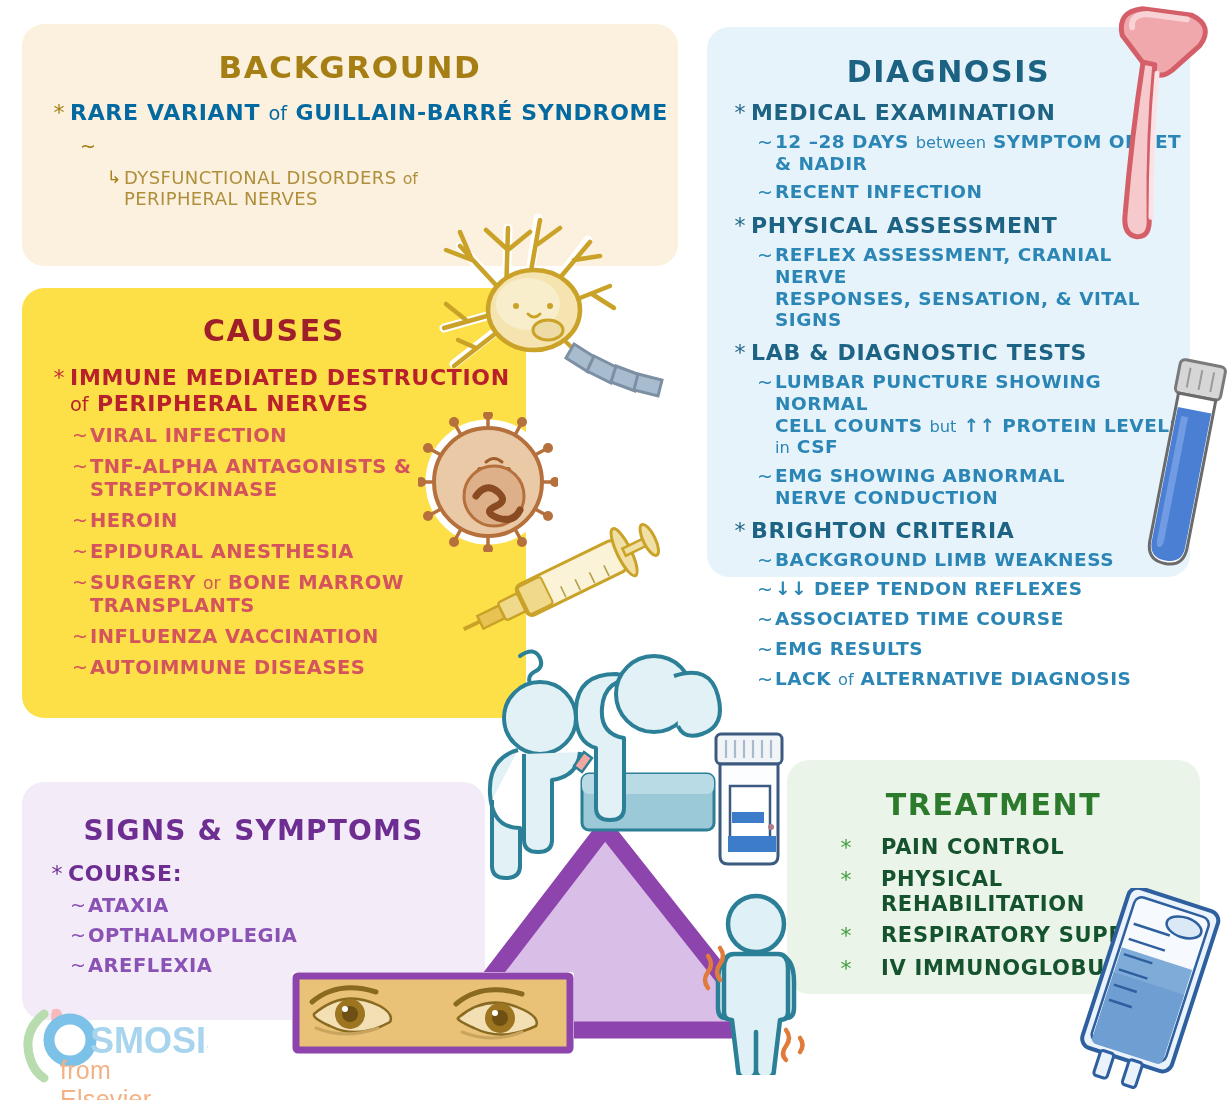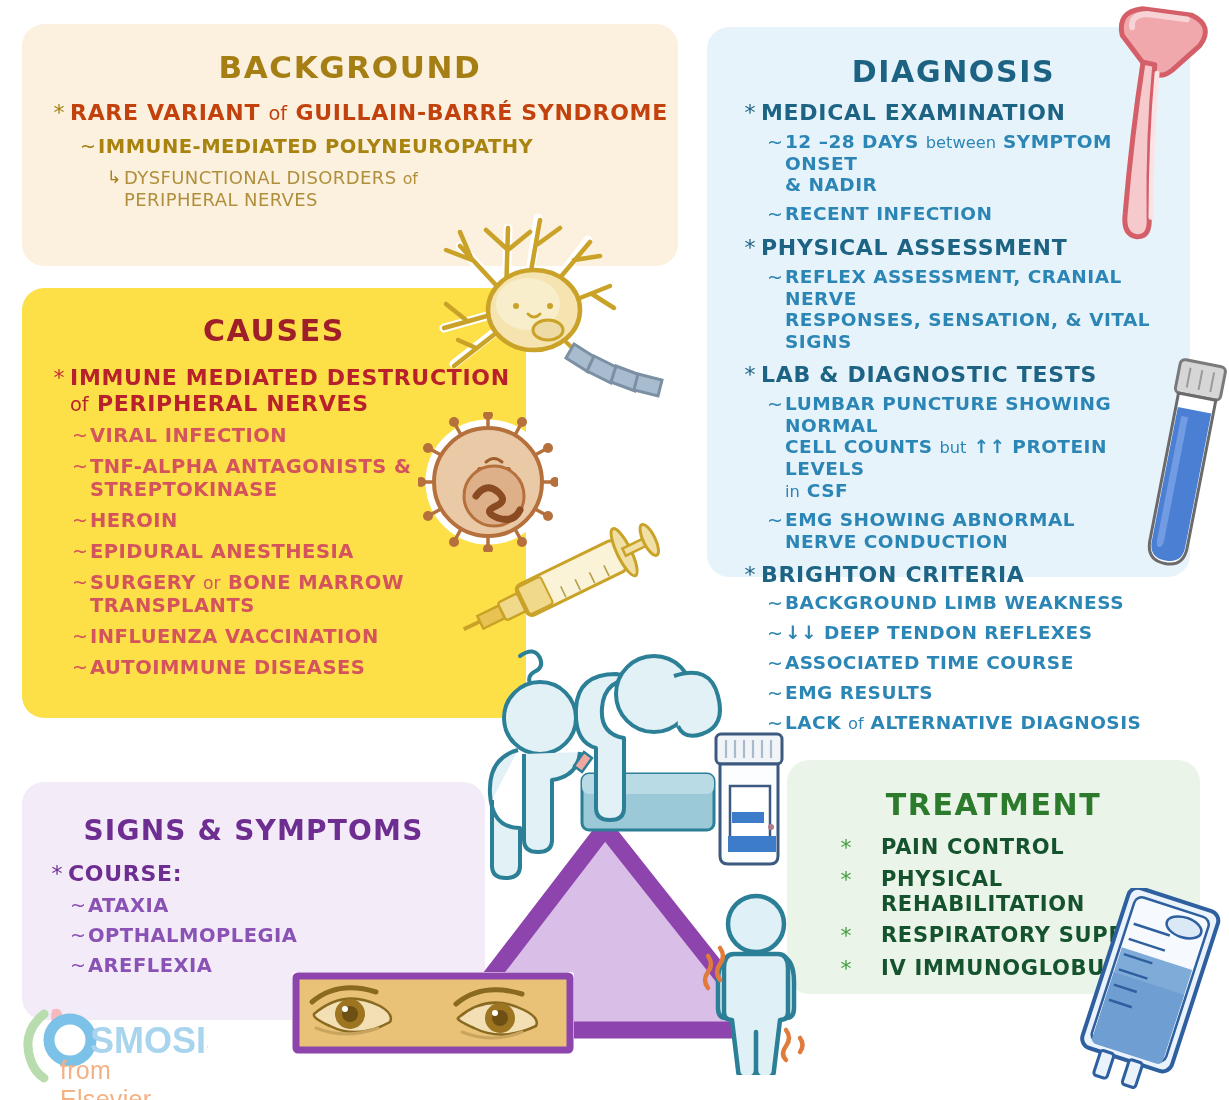"DIAGNOSIS" #dx-panel { padding-left: 10px -> none }
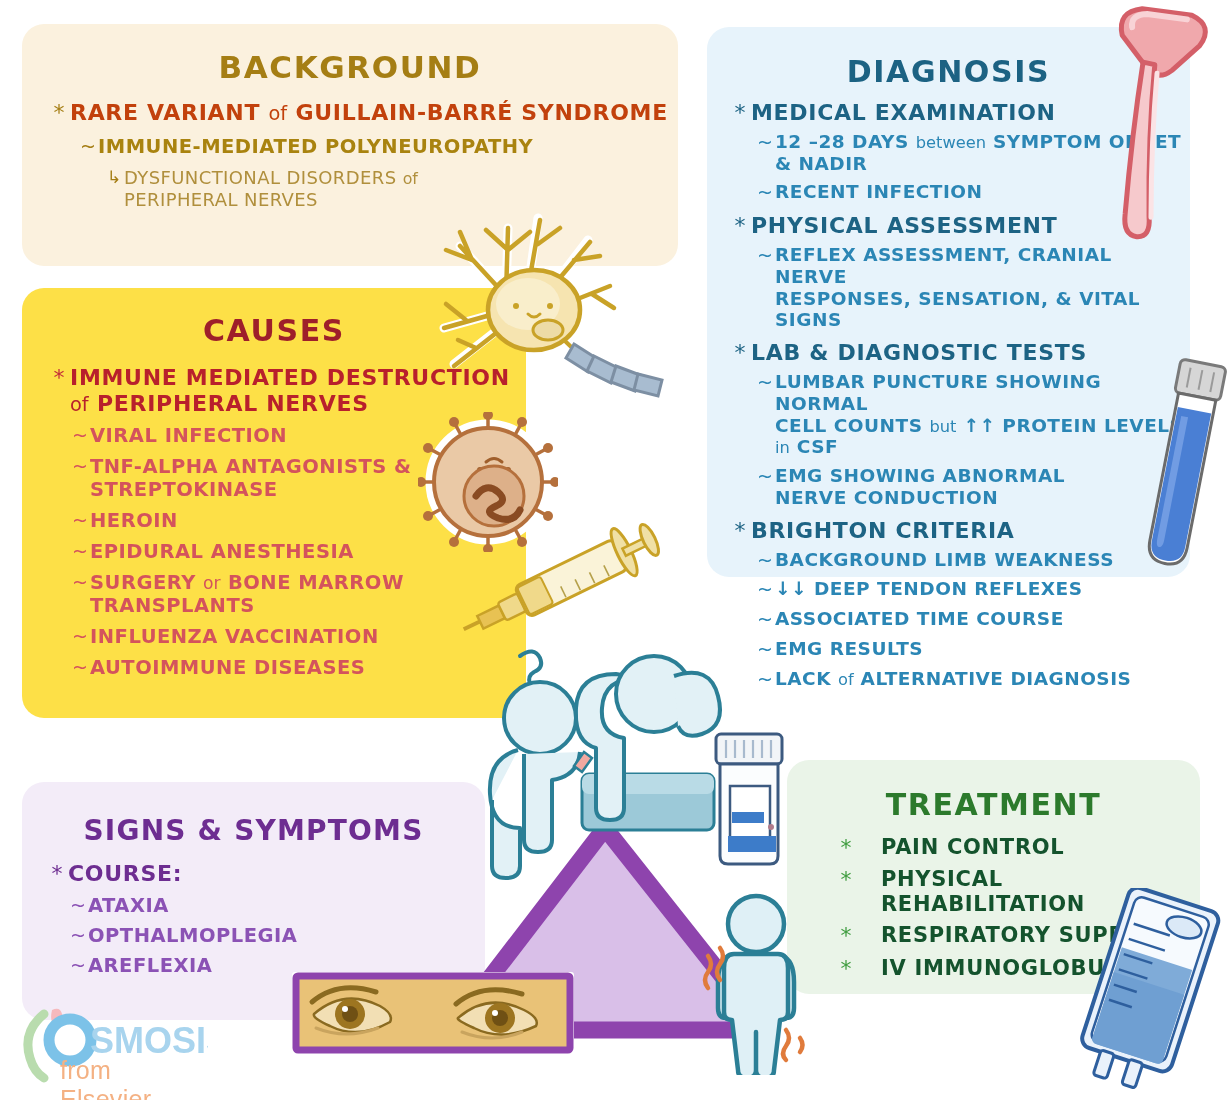"RARE VARIANT of GUILLAIN-BARRÉ SYNDROME" #bg-panel .l1 { color: #c2410c -> #0369a1 }
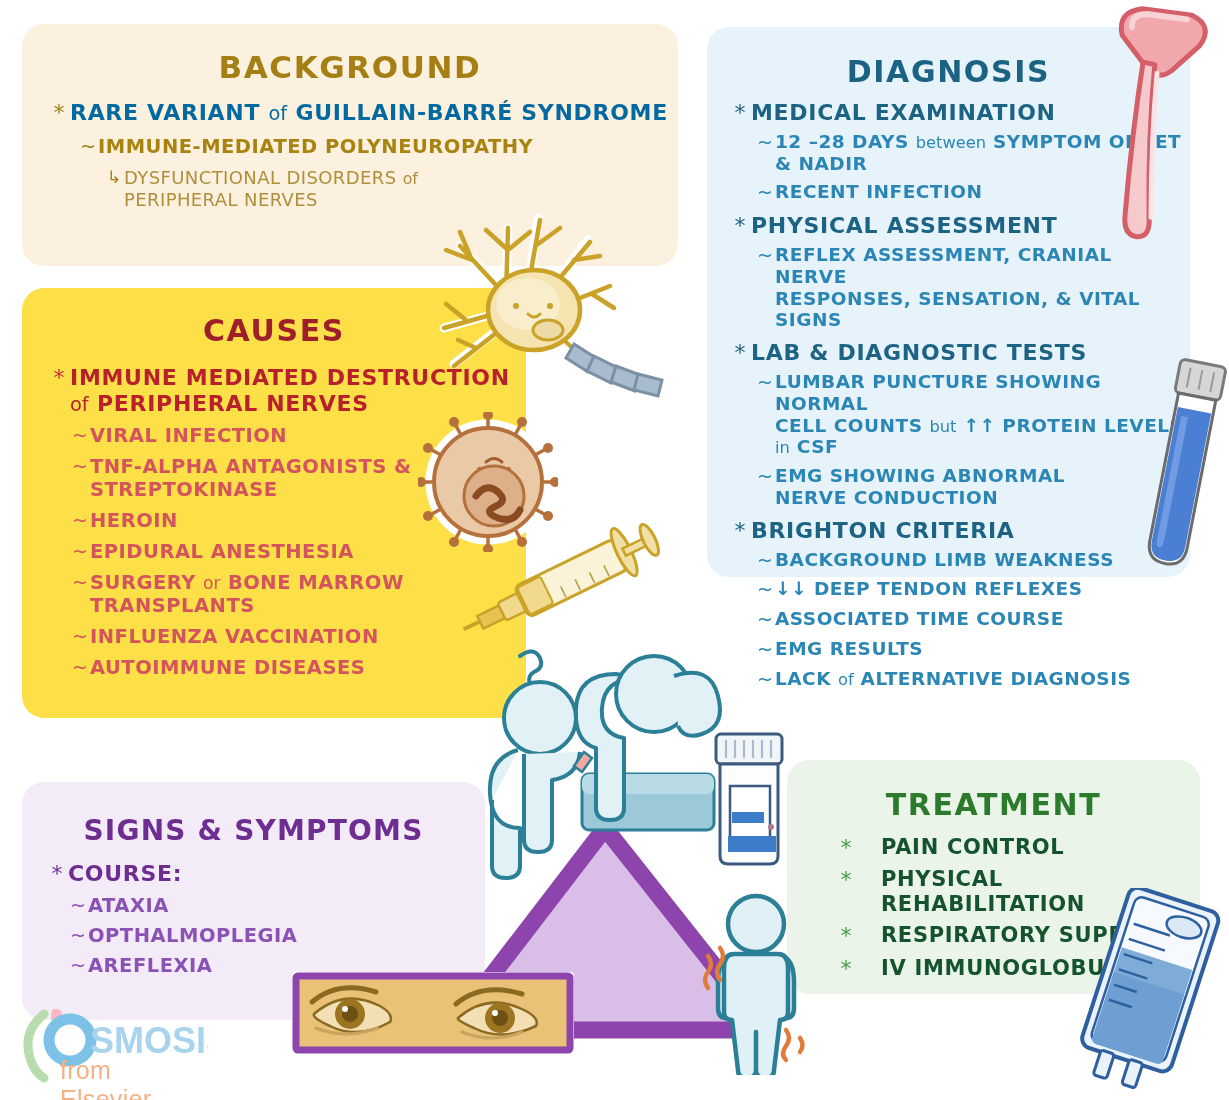"IMMUNE-MEDIATED POLYNEUROPATHY" span.txt { html: <span>IMMUNE-MEDIATED POLYNEUROPATHY</span> -> none }
